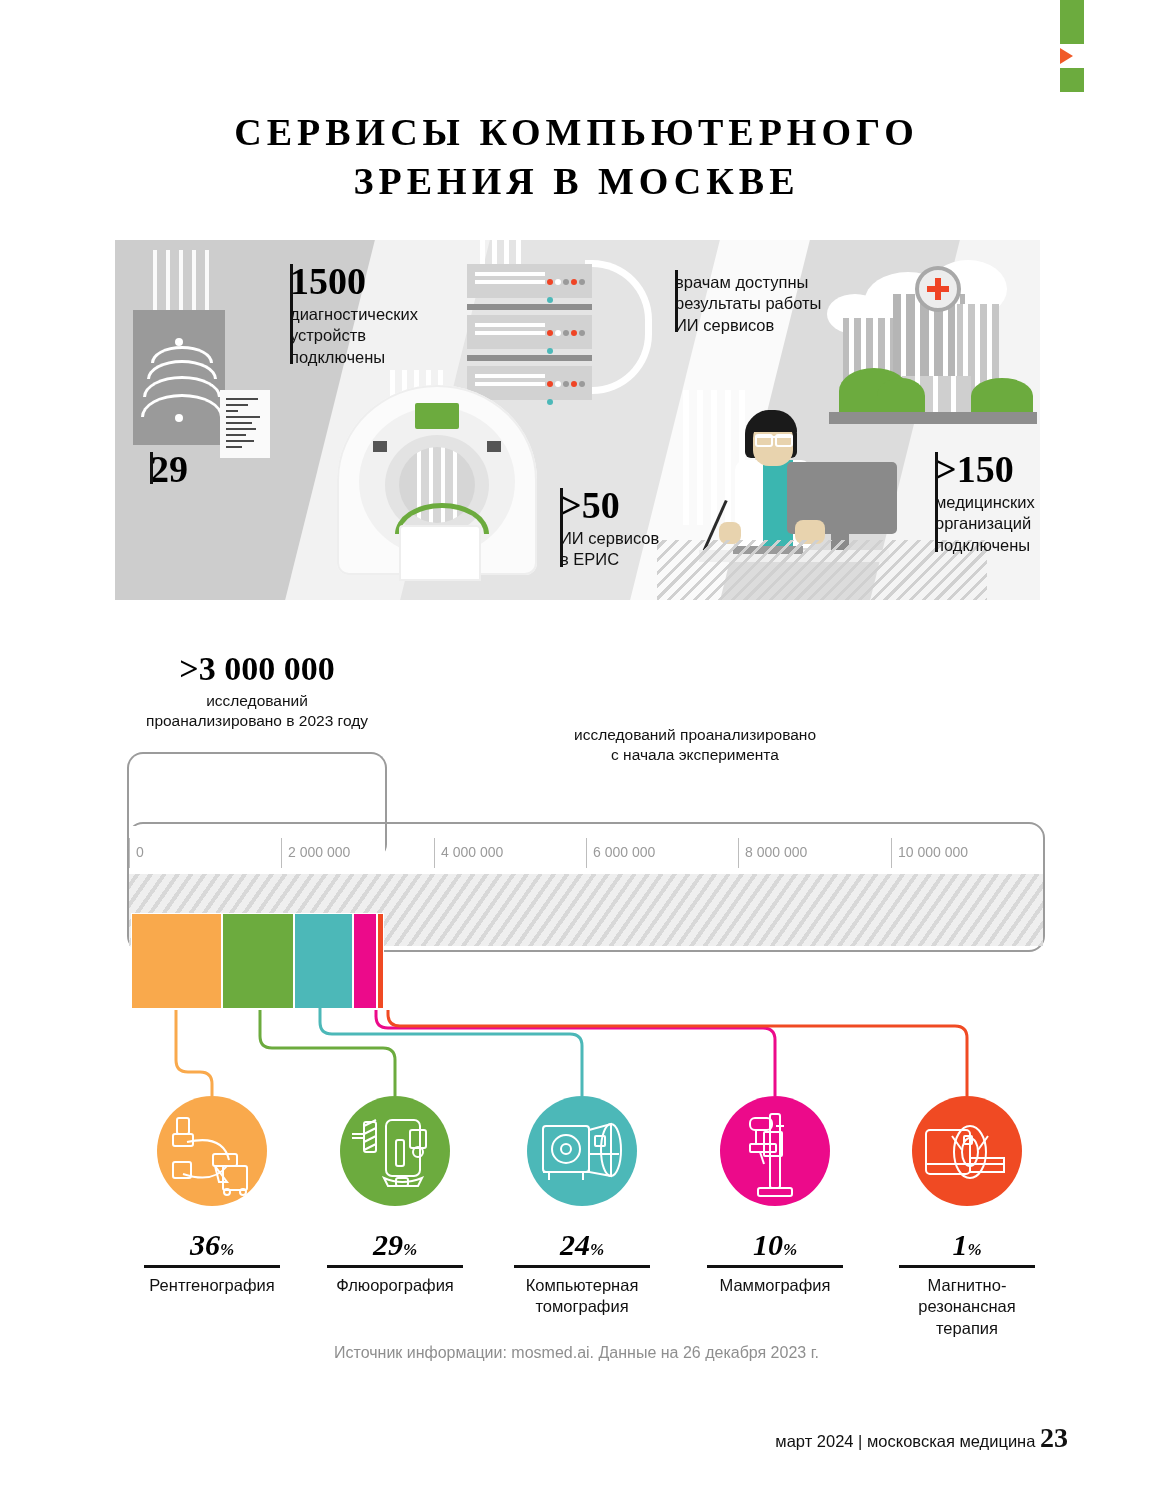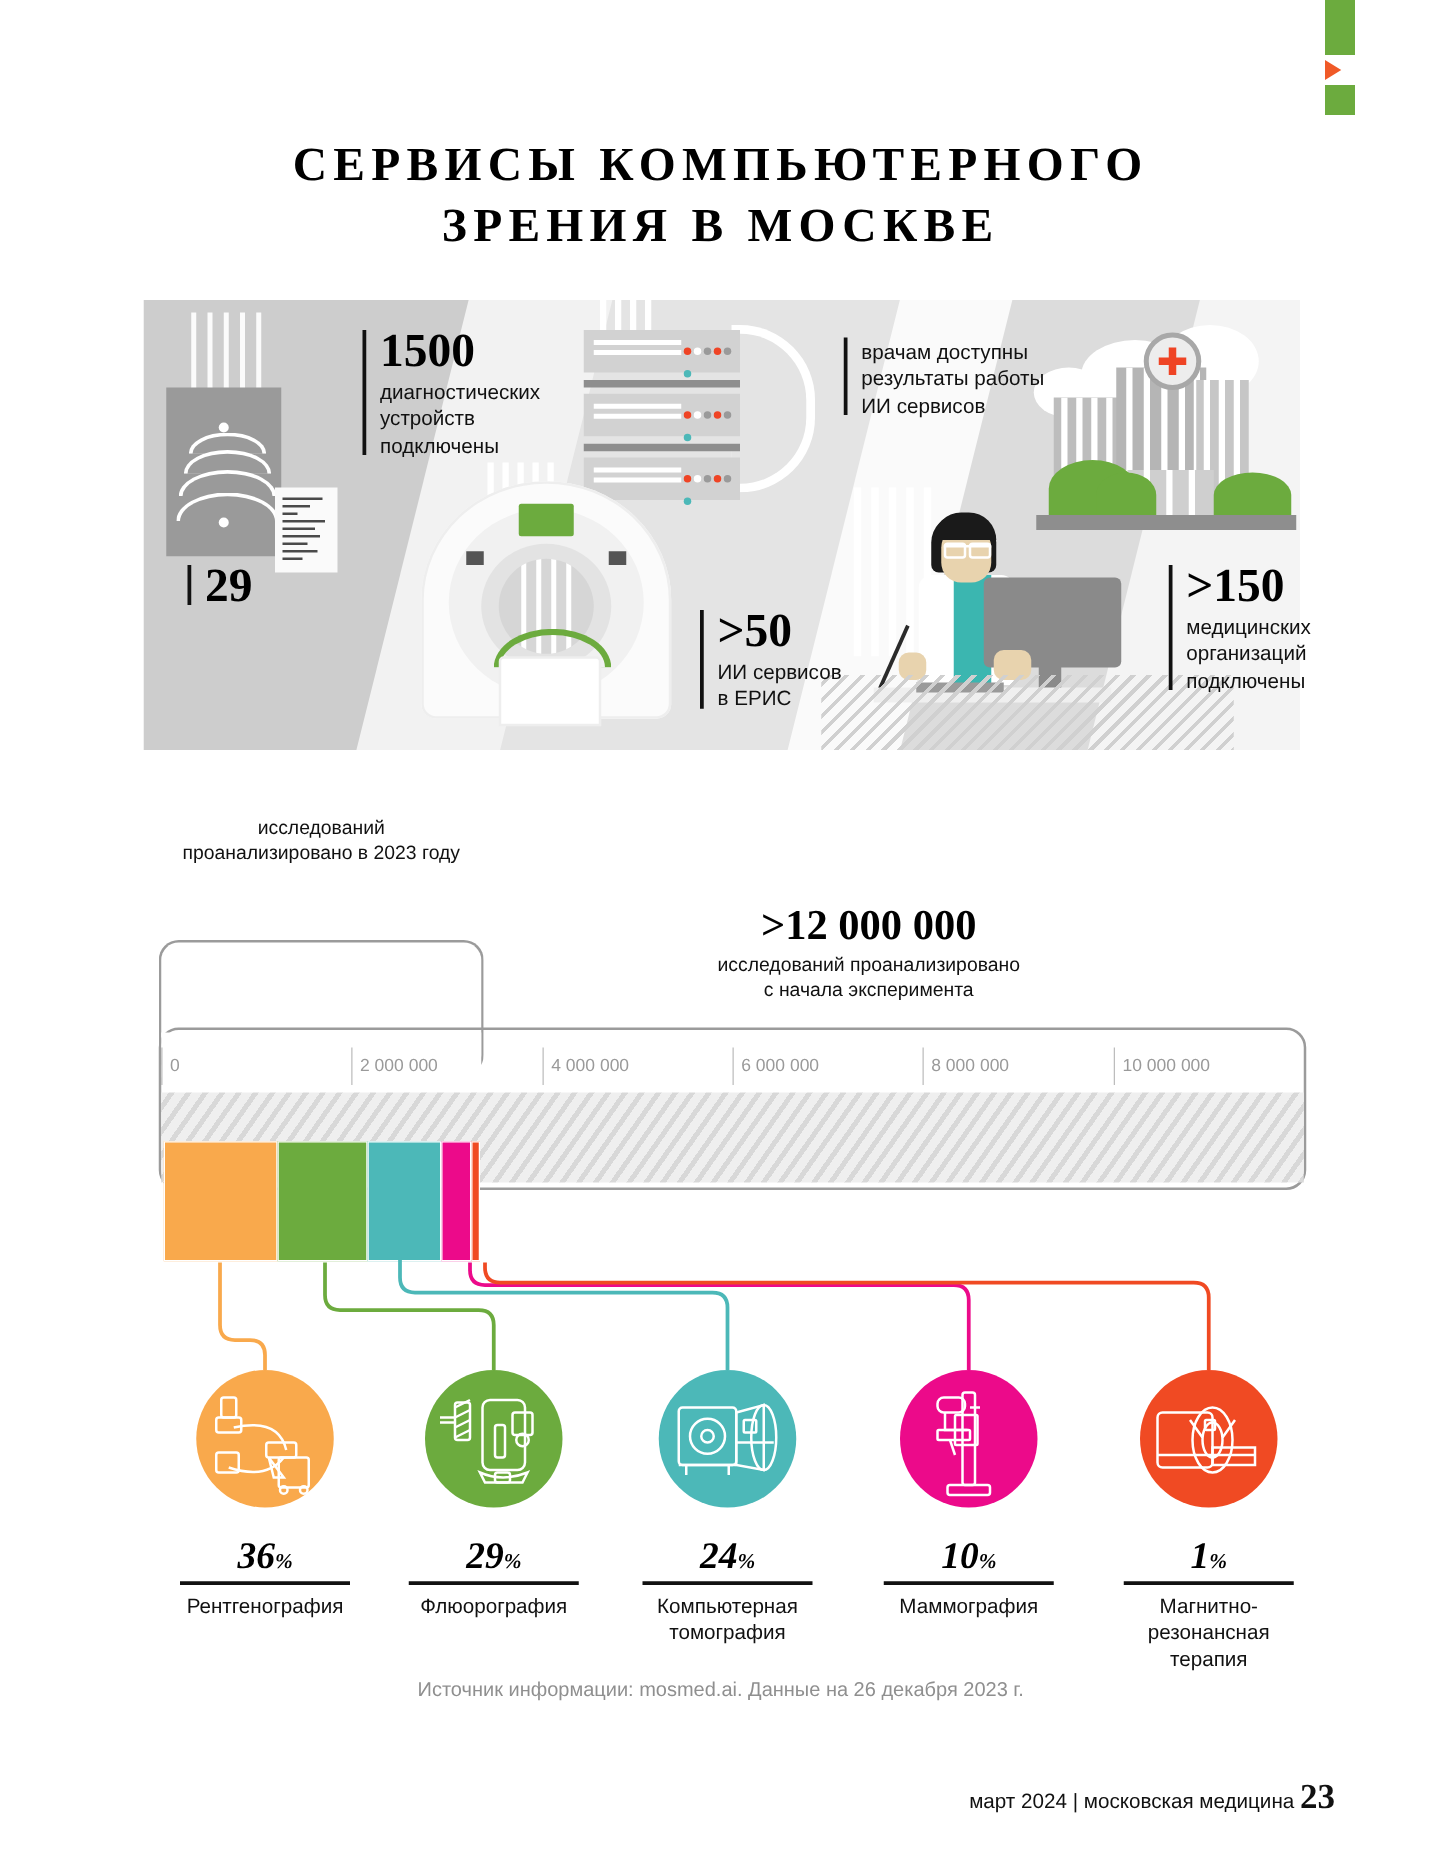"1500" .stat { padding-left: 14px -> none }
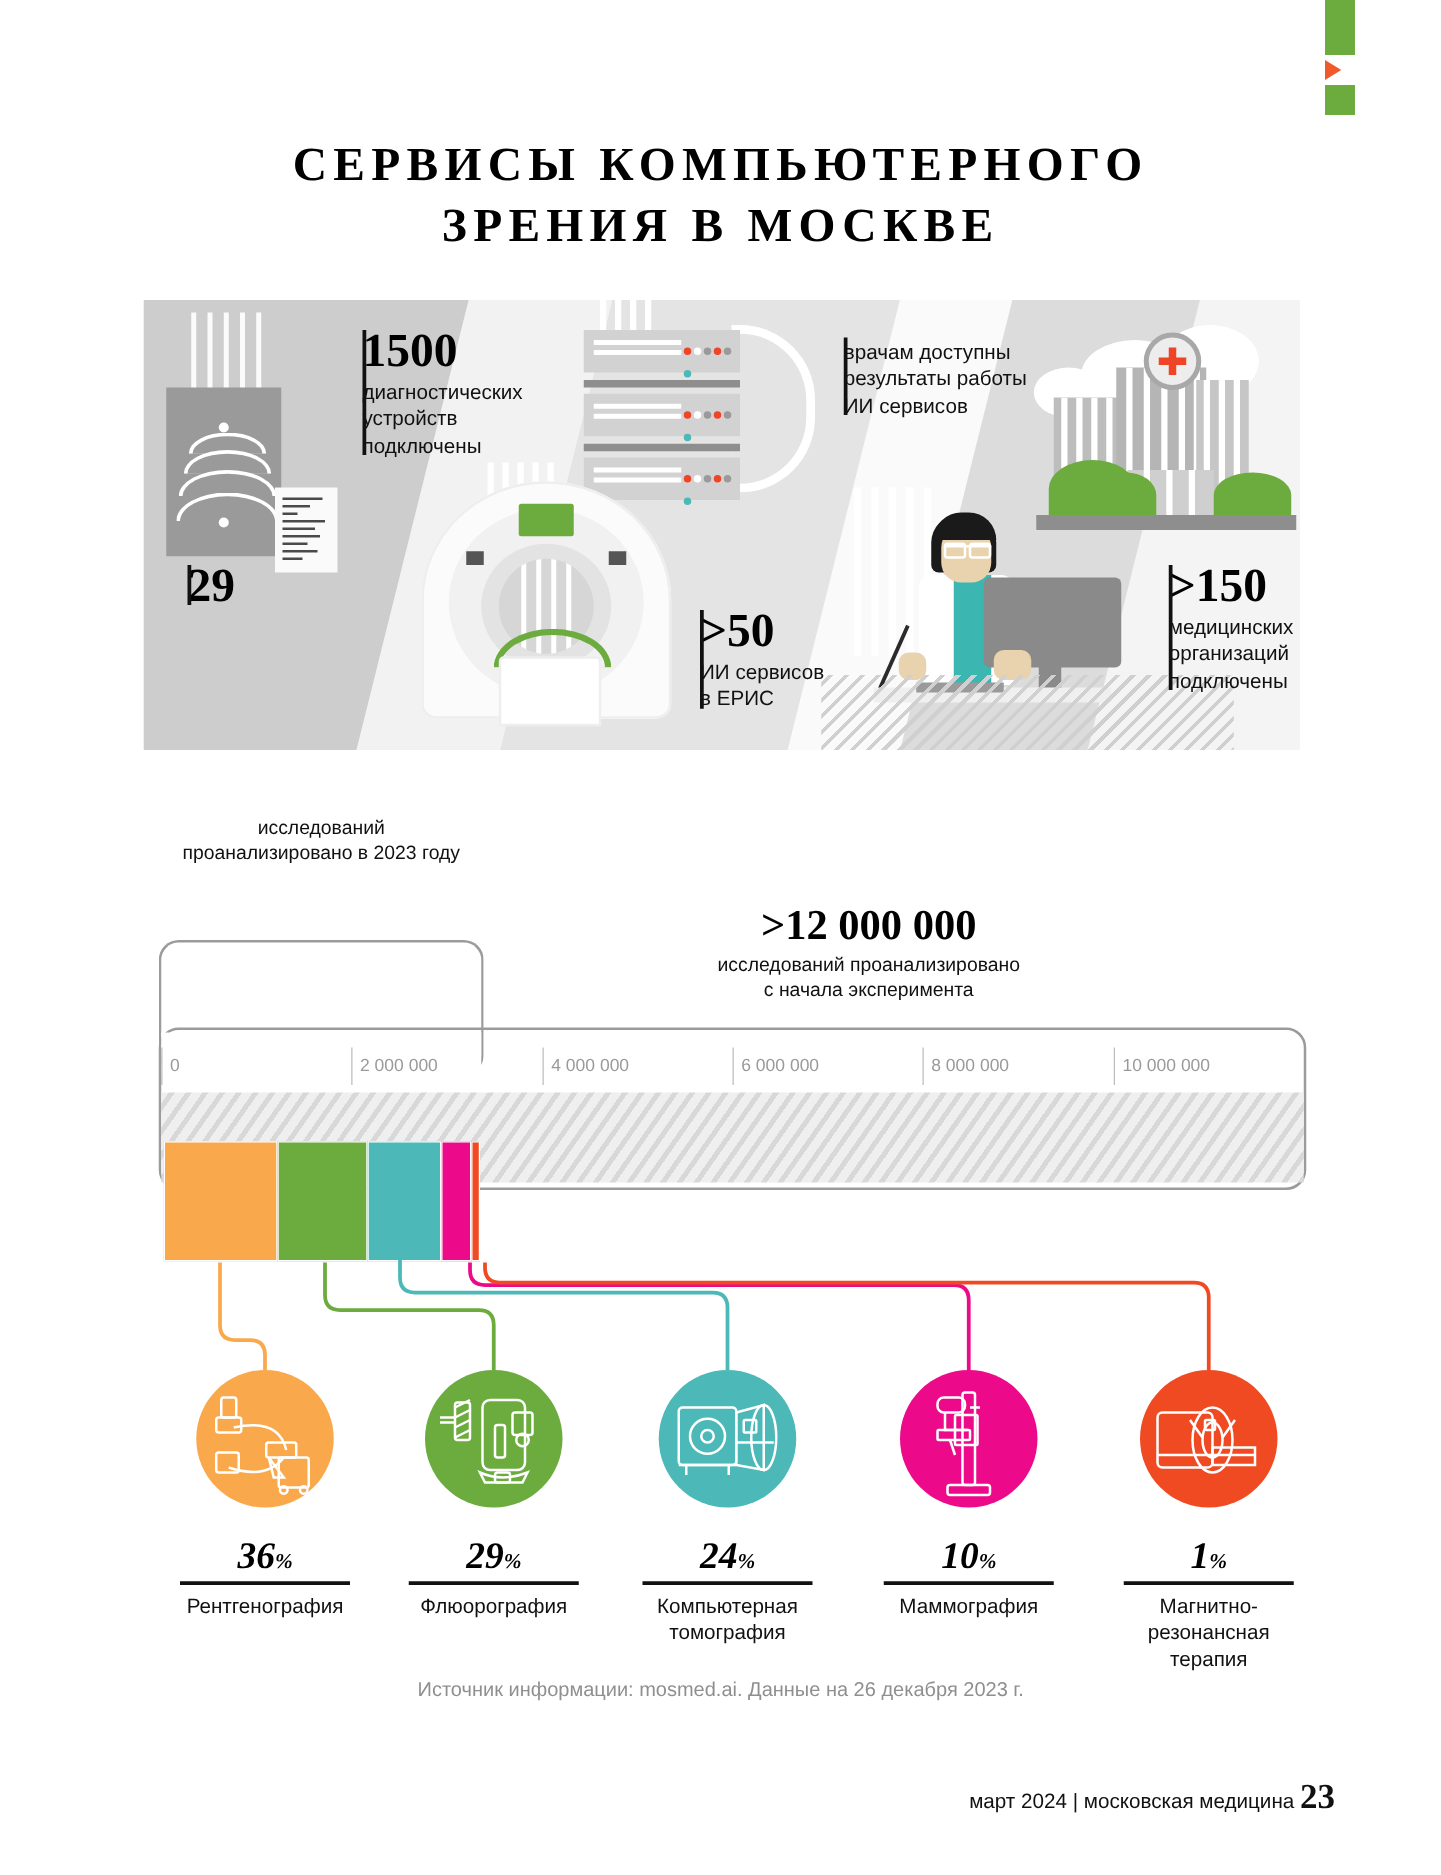">3 000 000" div.callnum { html: none -> <div>&gt;3 000 000</div> }
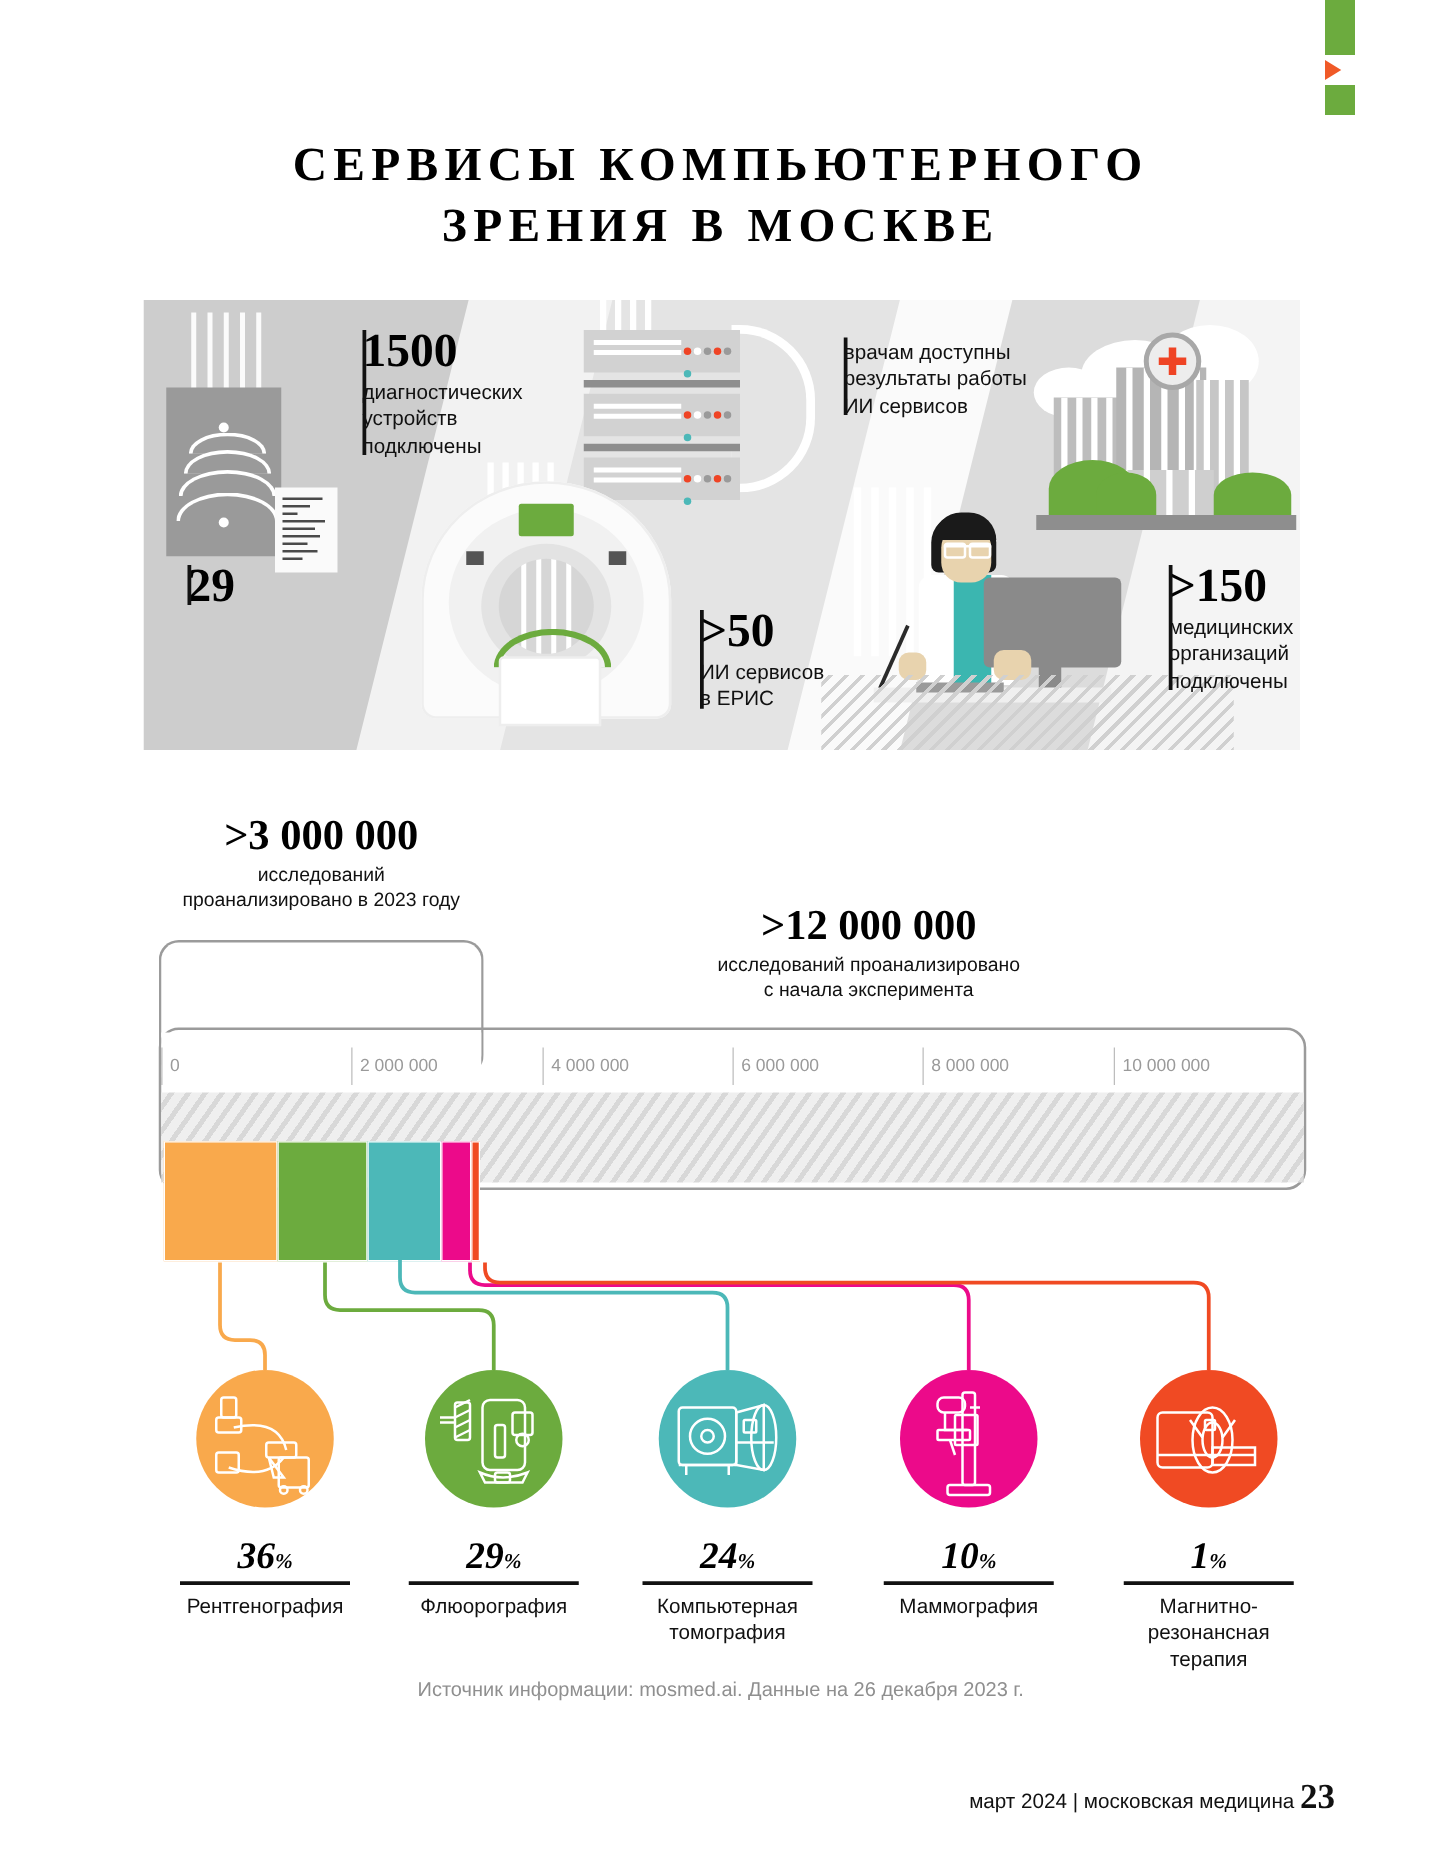">12 000 000" div.callnum { html: <div>&gt;12 000 000</div> -> none }
